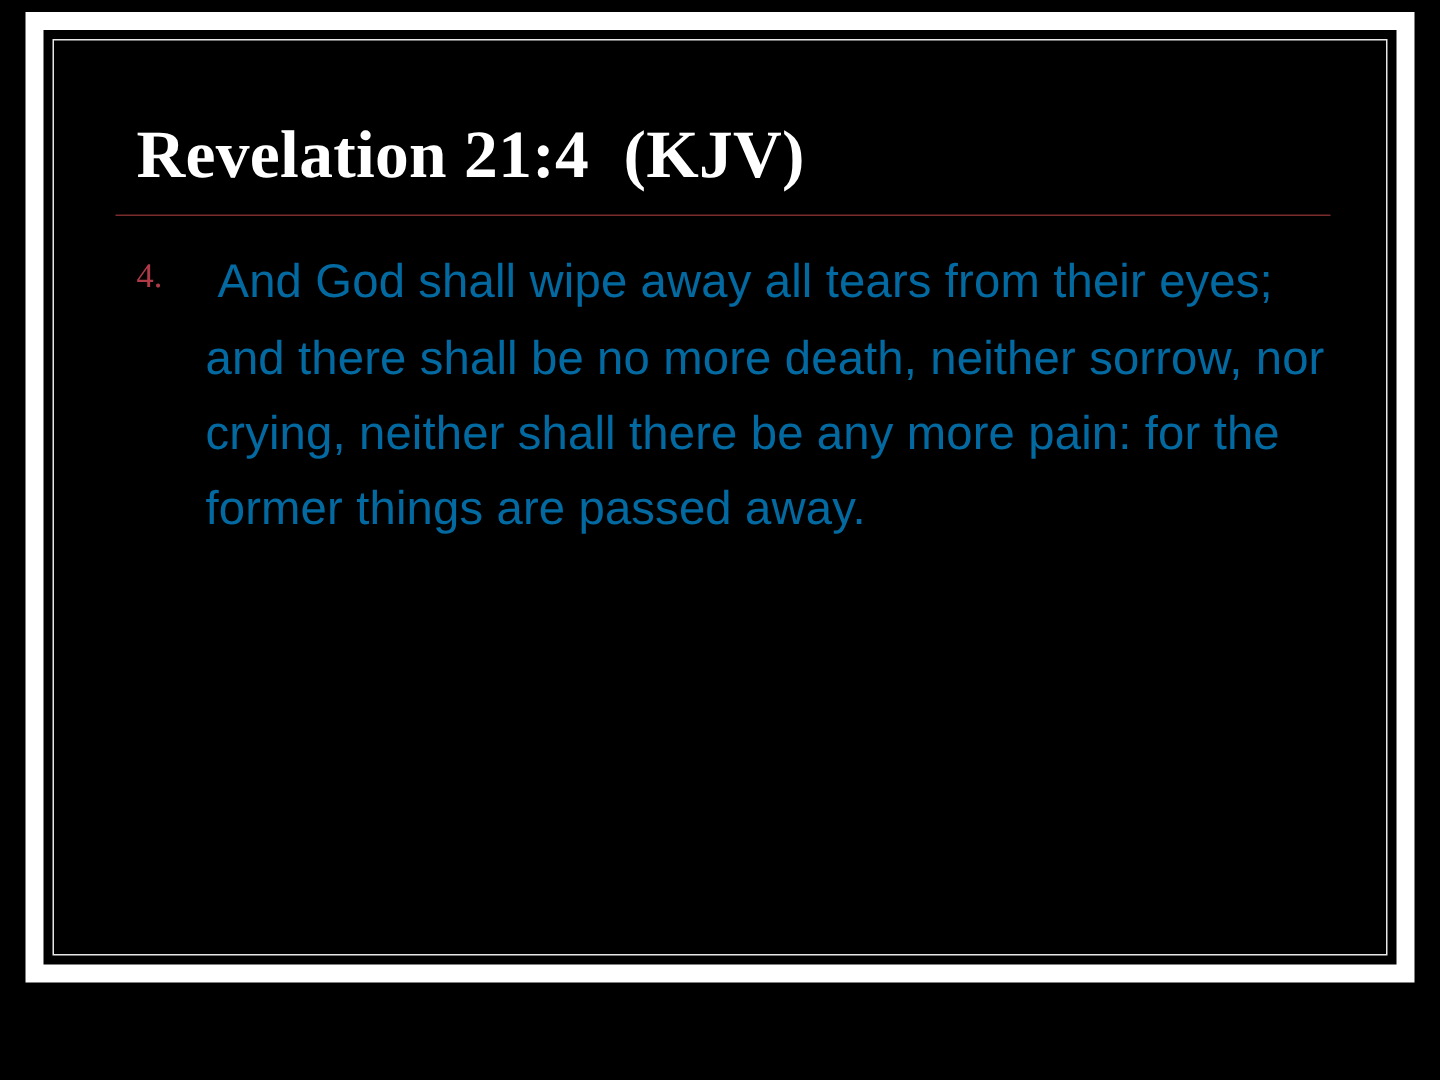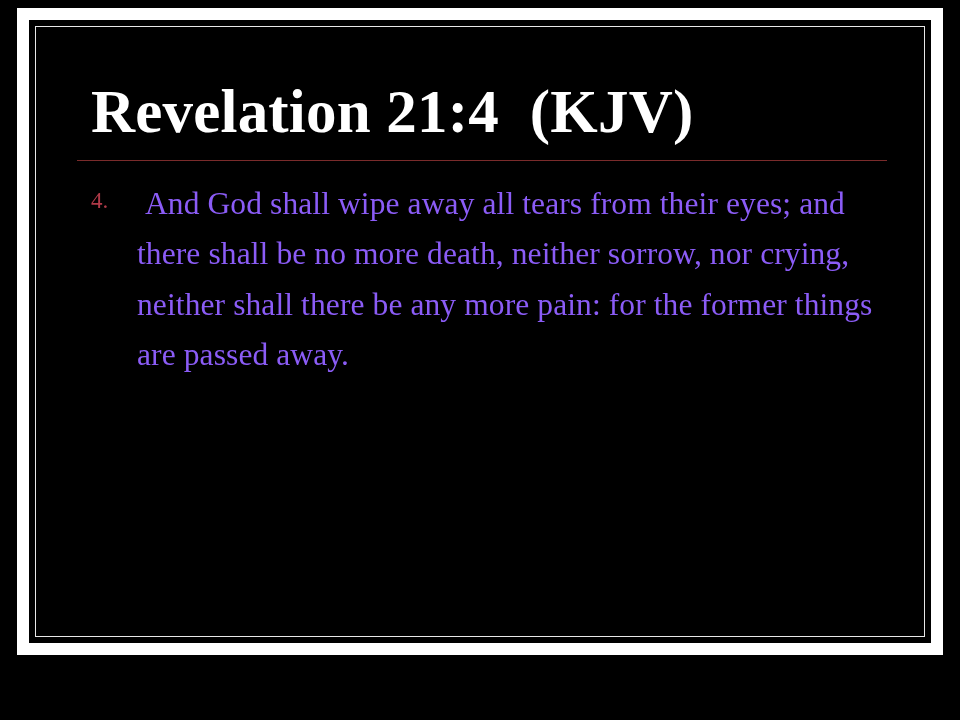"Revelation 21:4 (KJV)" .slide-title { font-size: 61px -> 45px }
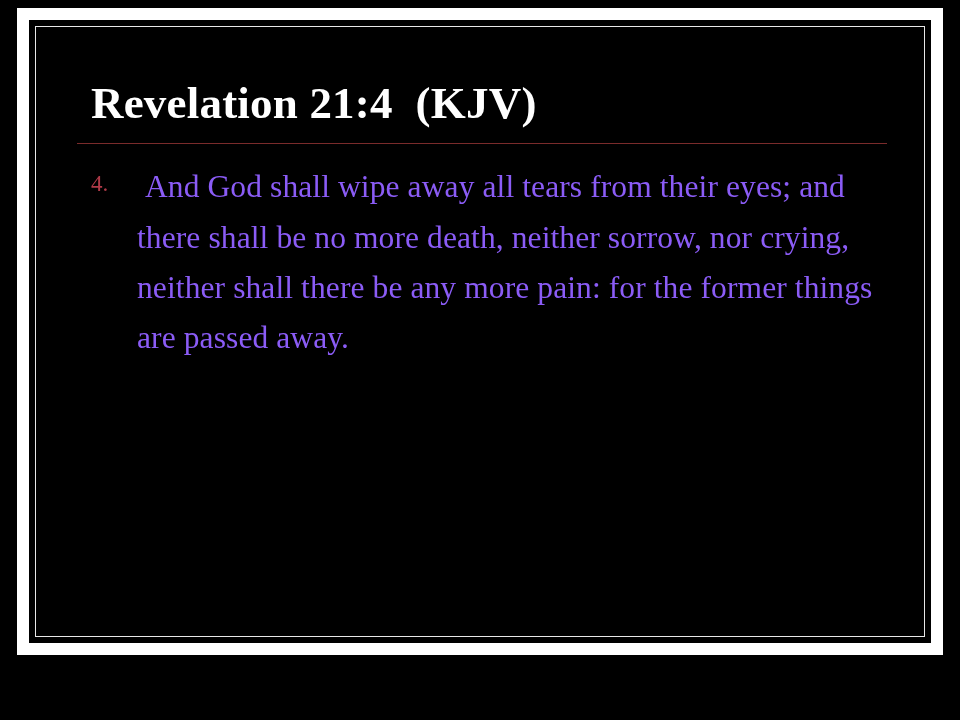"And God shall wipe away" .verse-text { color: #8b5cf6 -> #0369a1; font-family: Liberation Serif, serif -> Liberation Sans, sans-serif }
